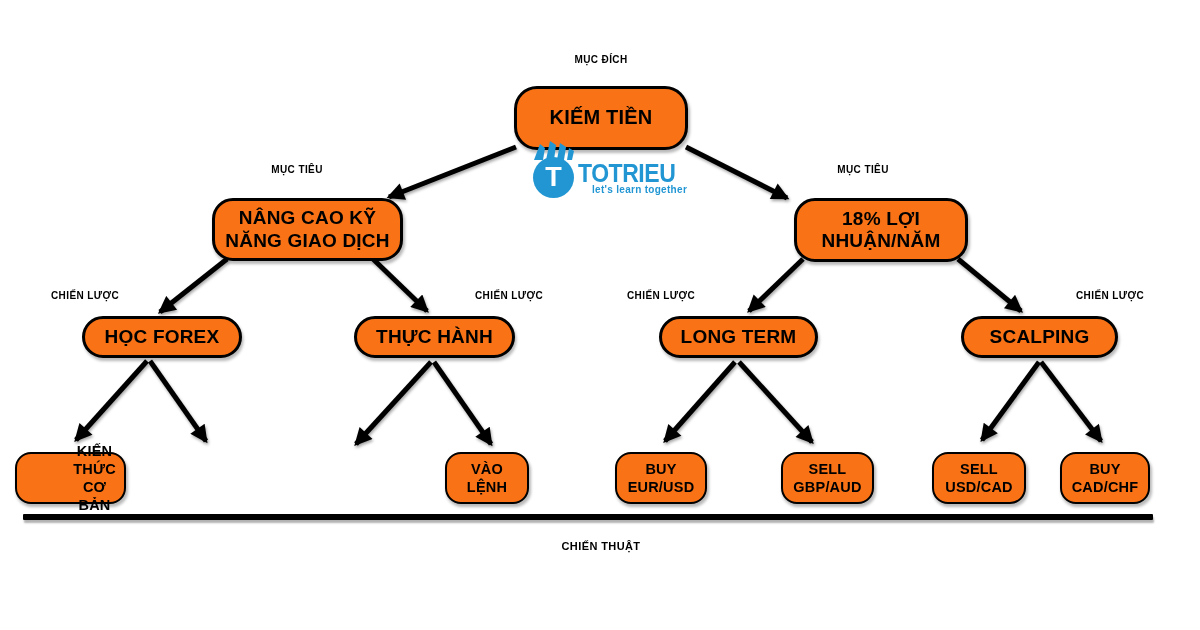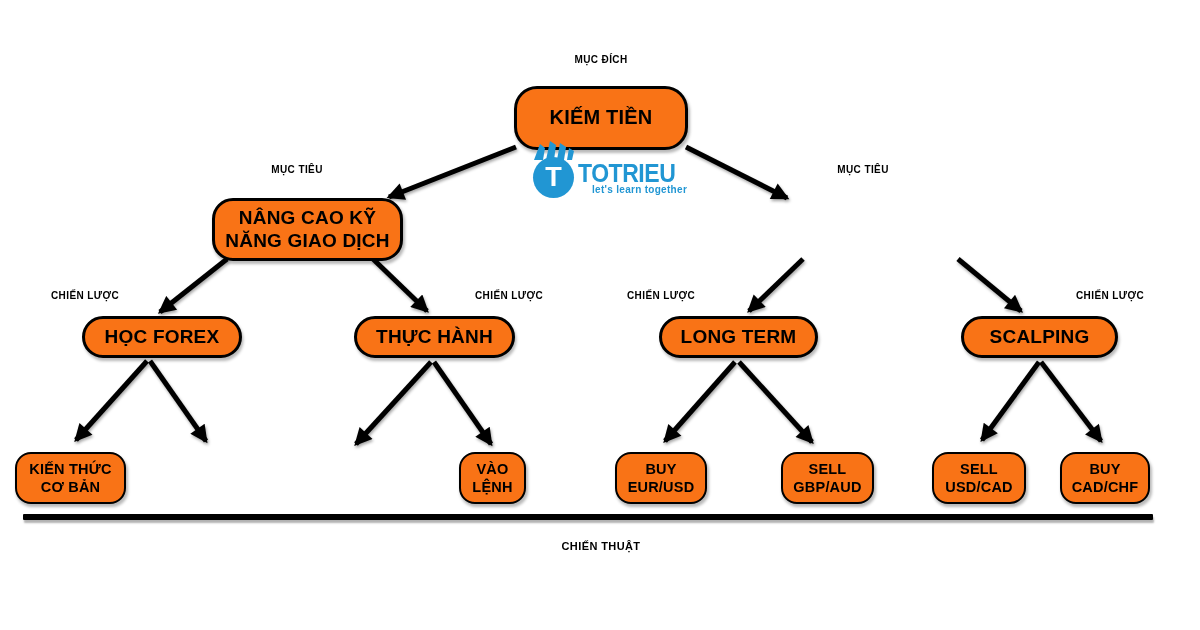"18% LỢI" div.node { html: none -> <div>18% LỢI NHUẬN/NĂM</div> }
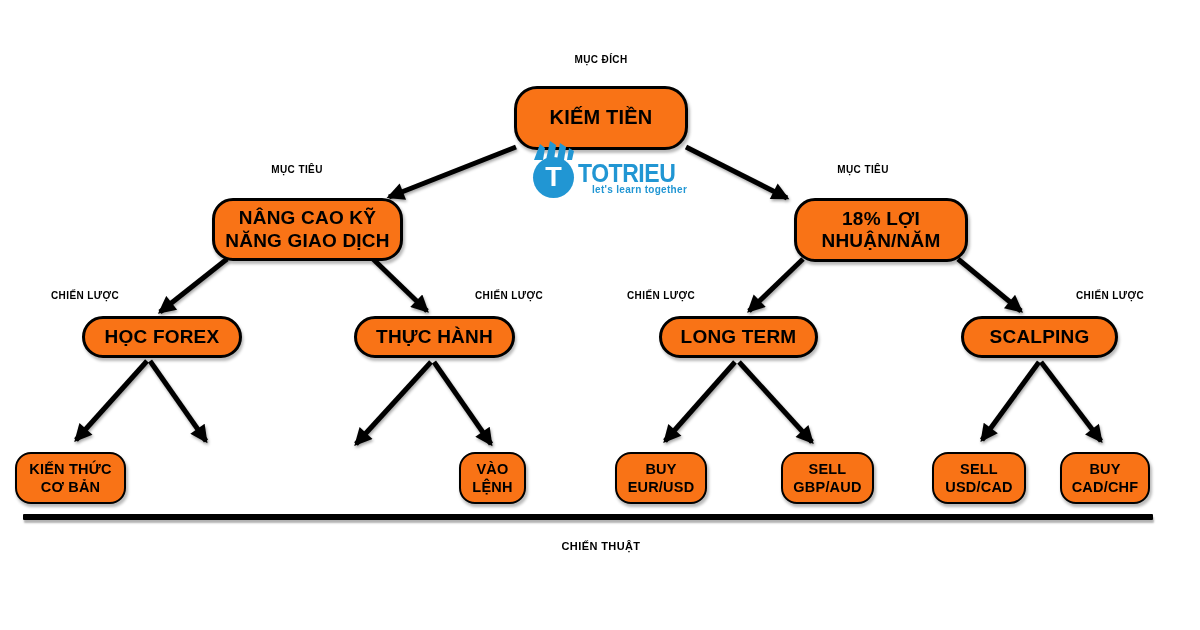"KIẾN THỨC" .node.kien { padding-left: none -> 48px }
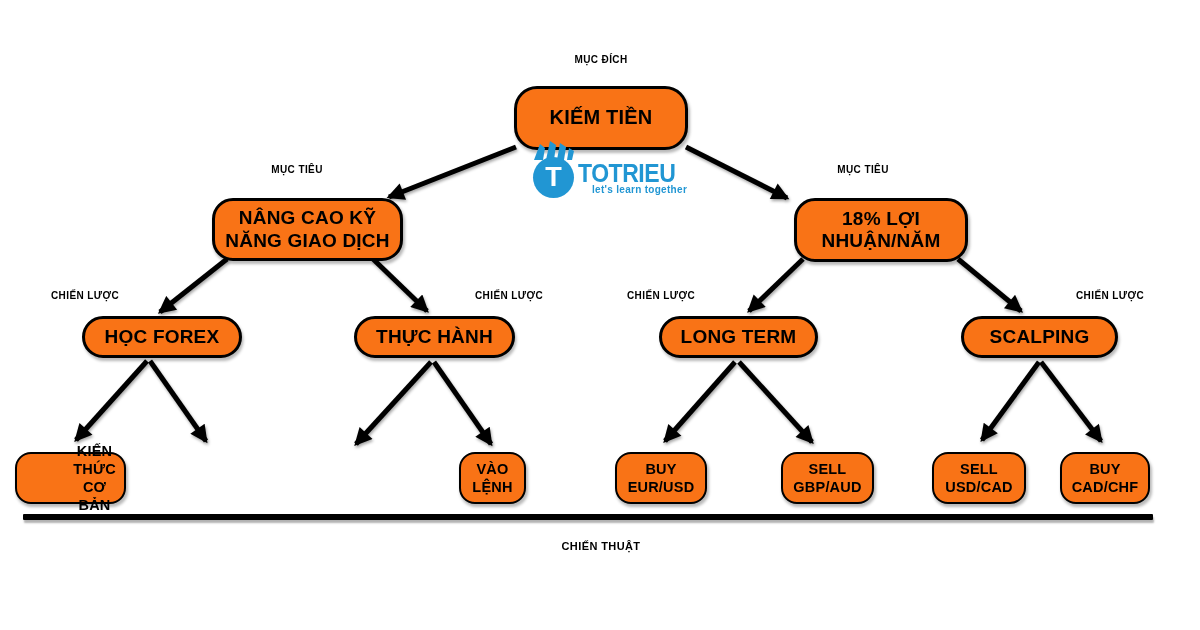"VÀO" .node.vao { left: 459px -> 445px; width: 67px -> 84px }
